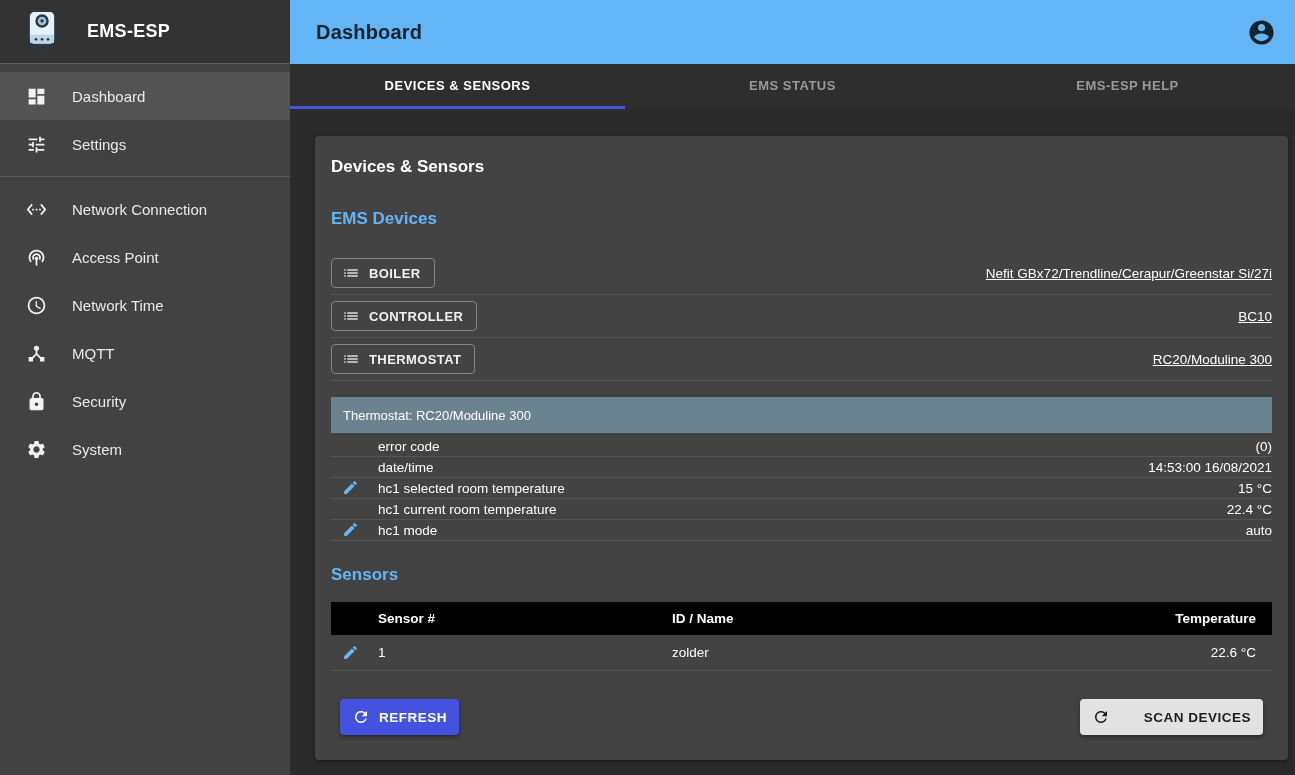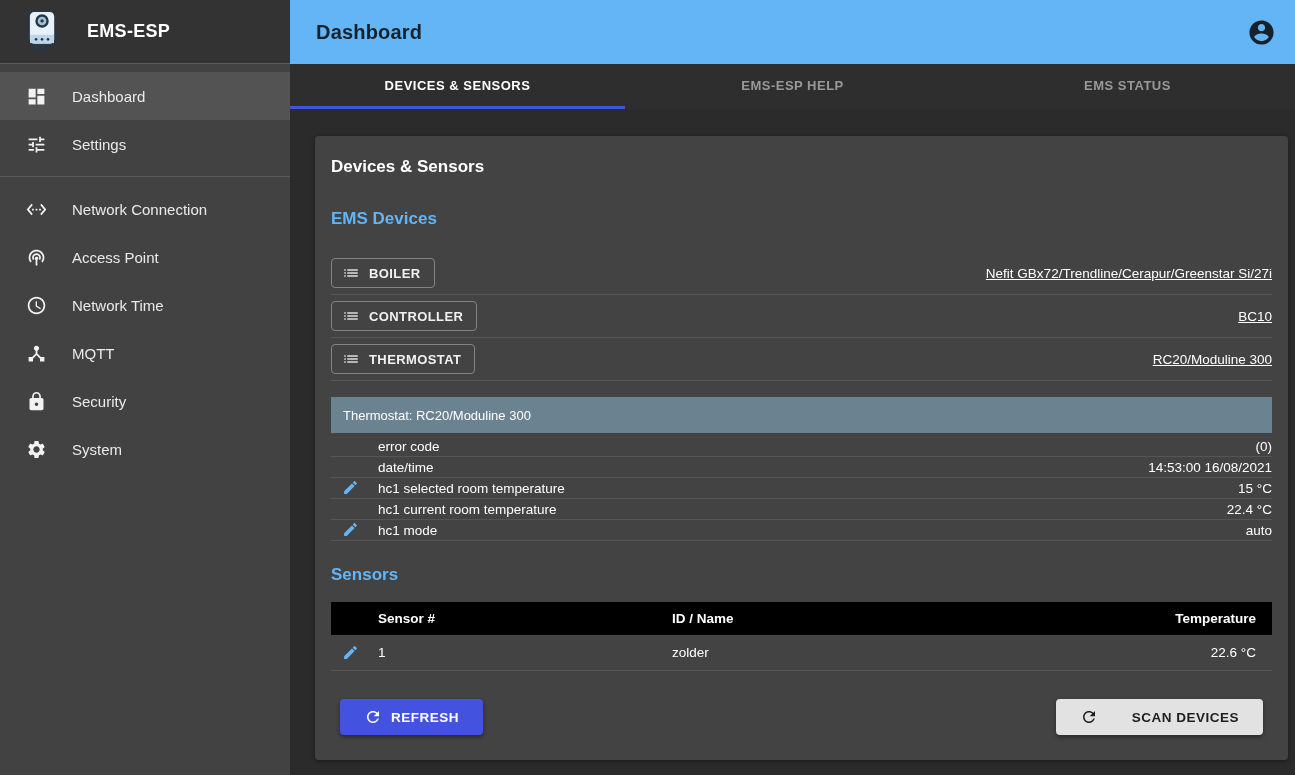"EMS-ESP HELP" div.tab { order: before "EMS STATUS" -> after "EMS STATUS" }
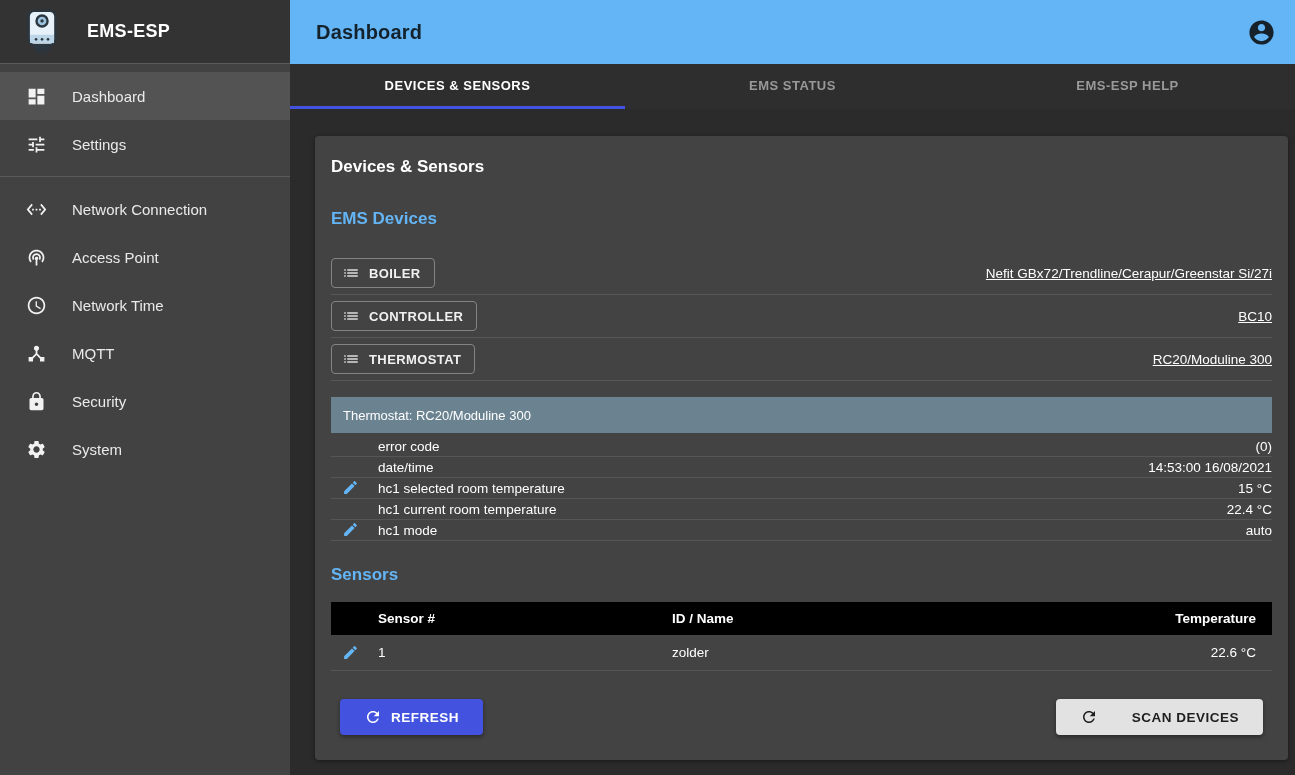"REFRESH" .btn { padding: 0 24px -> 0 12px }
